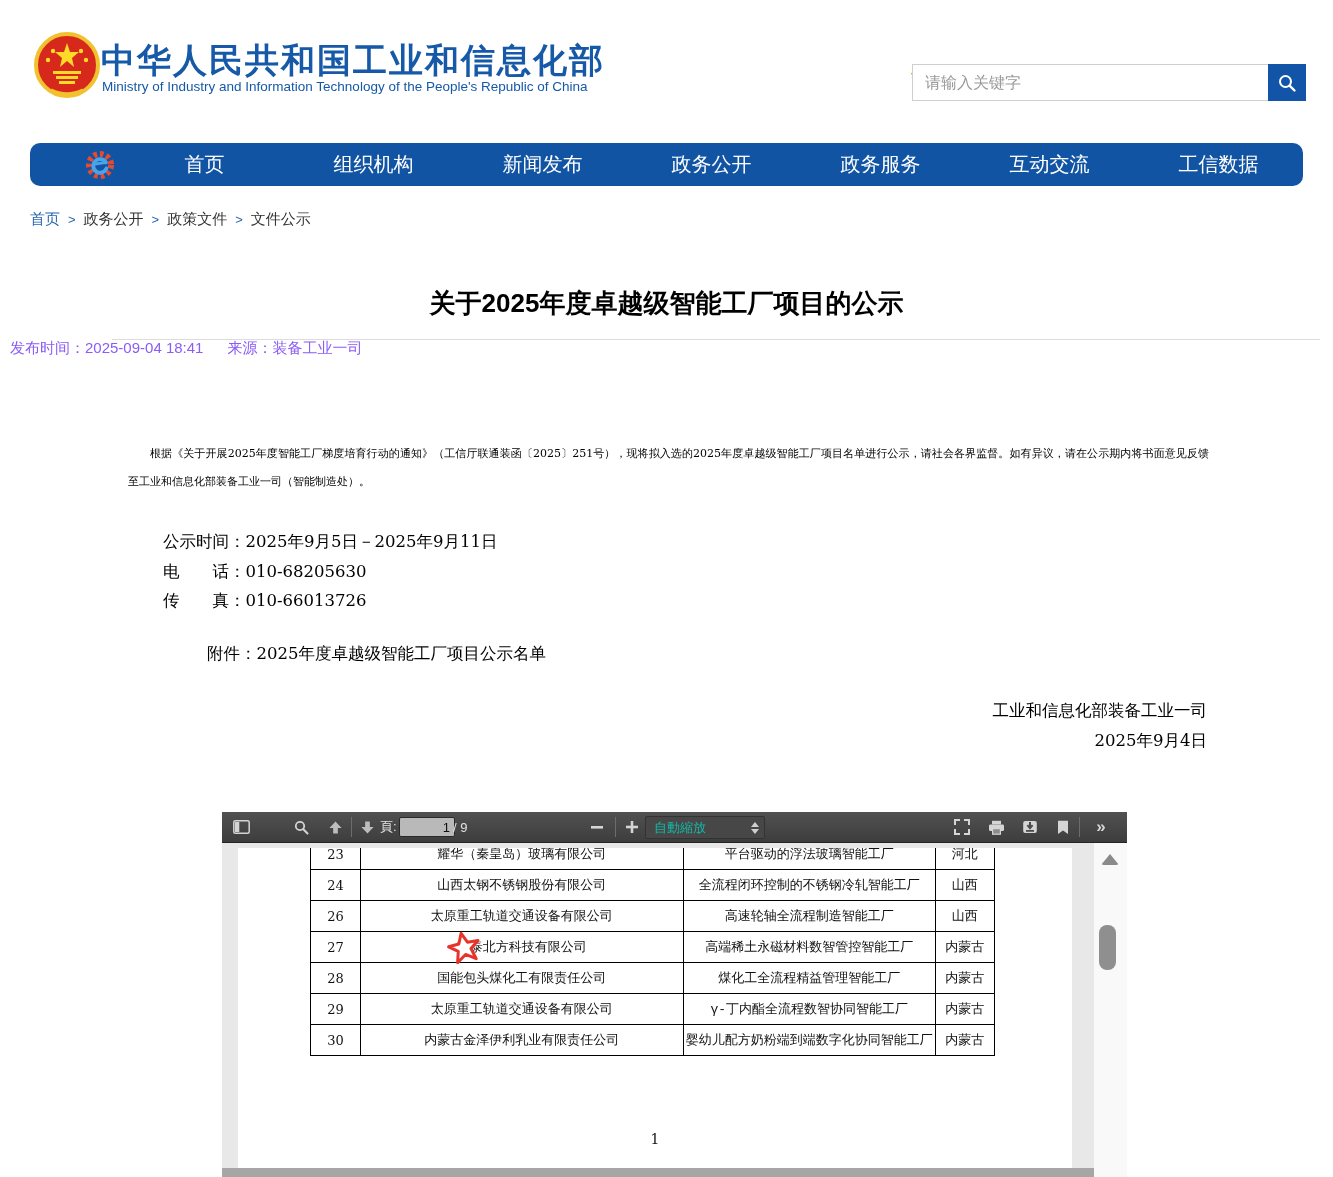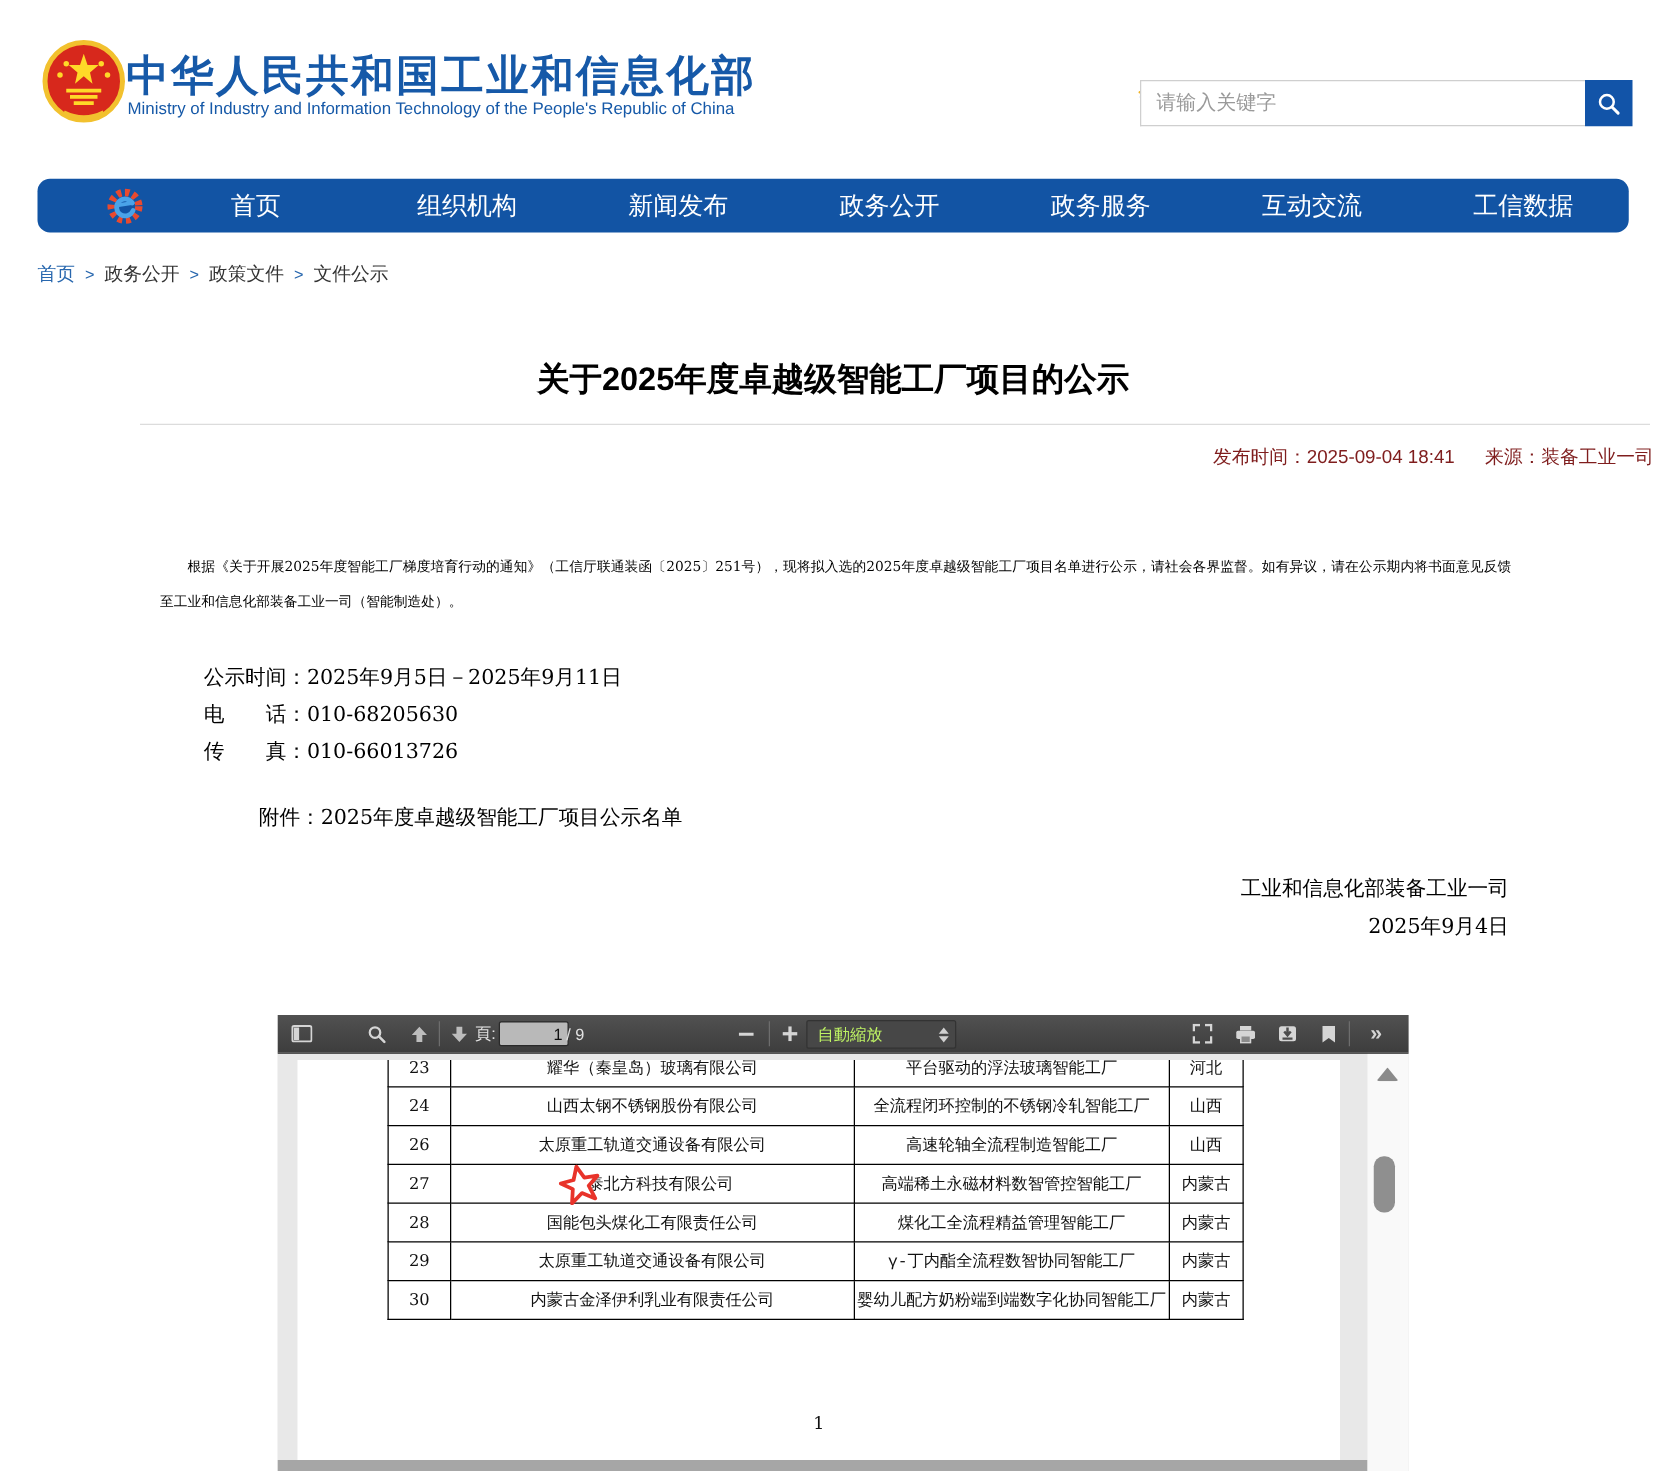"发布时间：2025-09-04 18:41 来源：装备工业一司" .pub-info { color: #7f1d1d -> #8b5cf6; text-align: right -> left; top: 356px -> 339px }
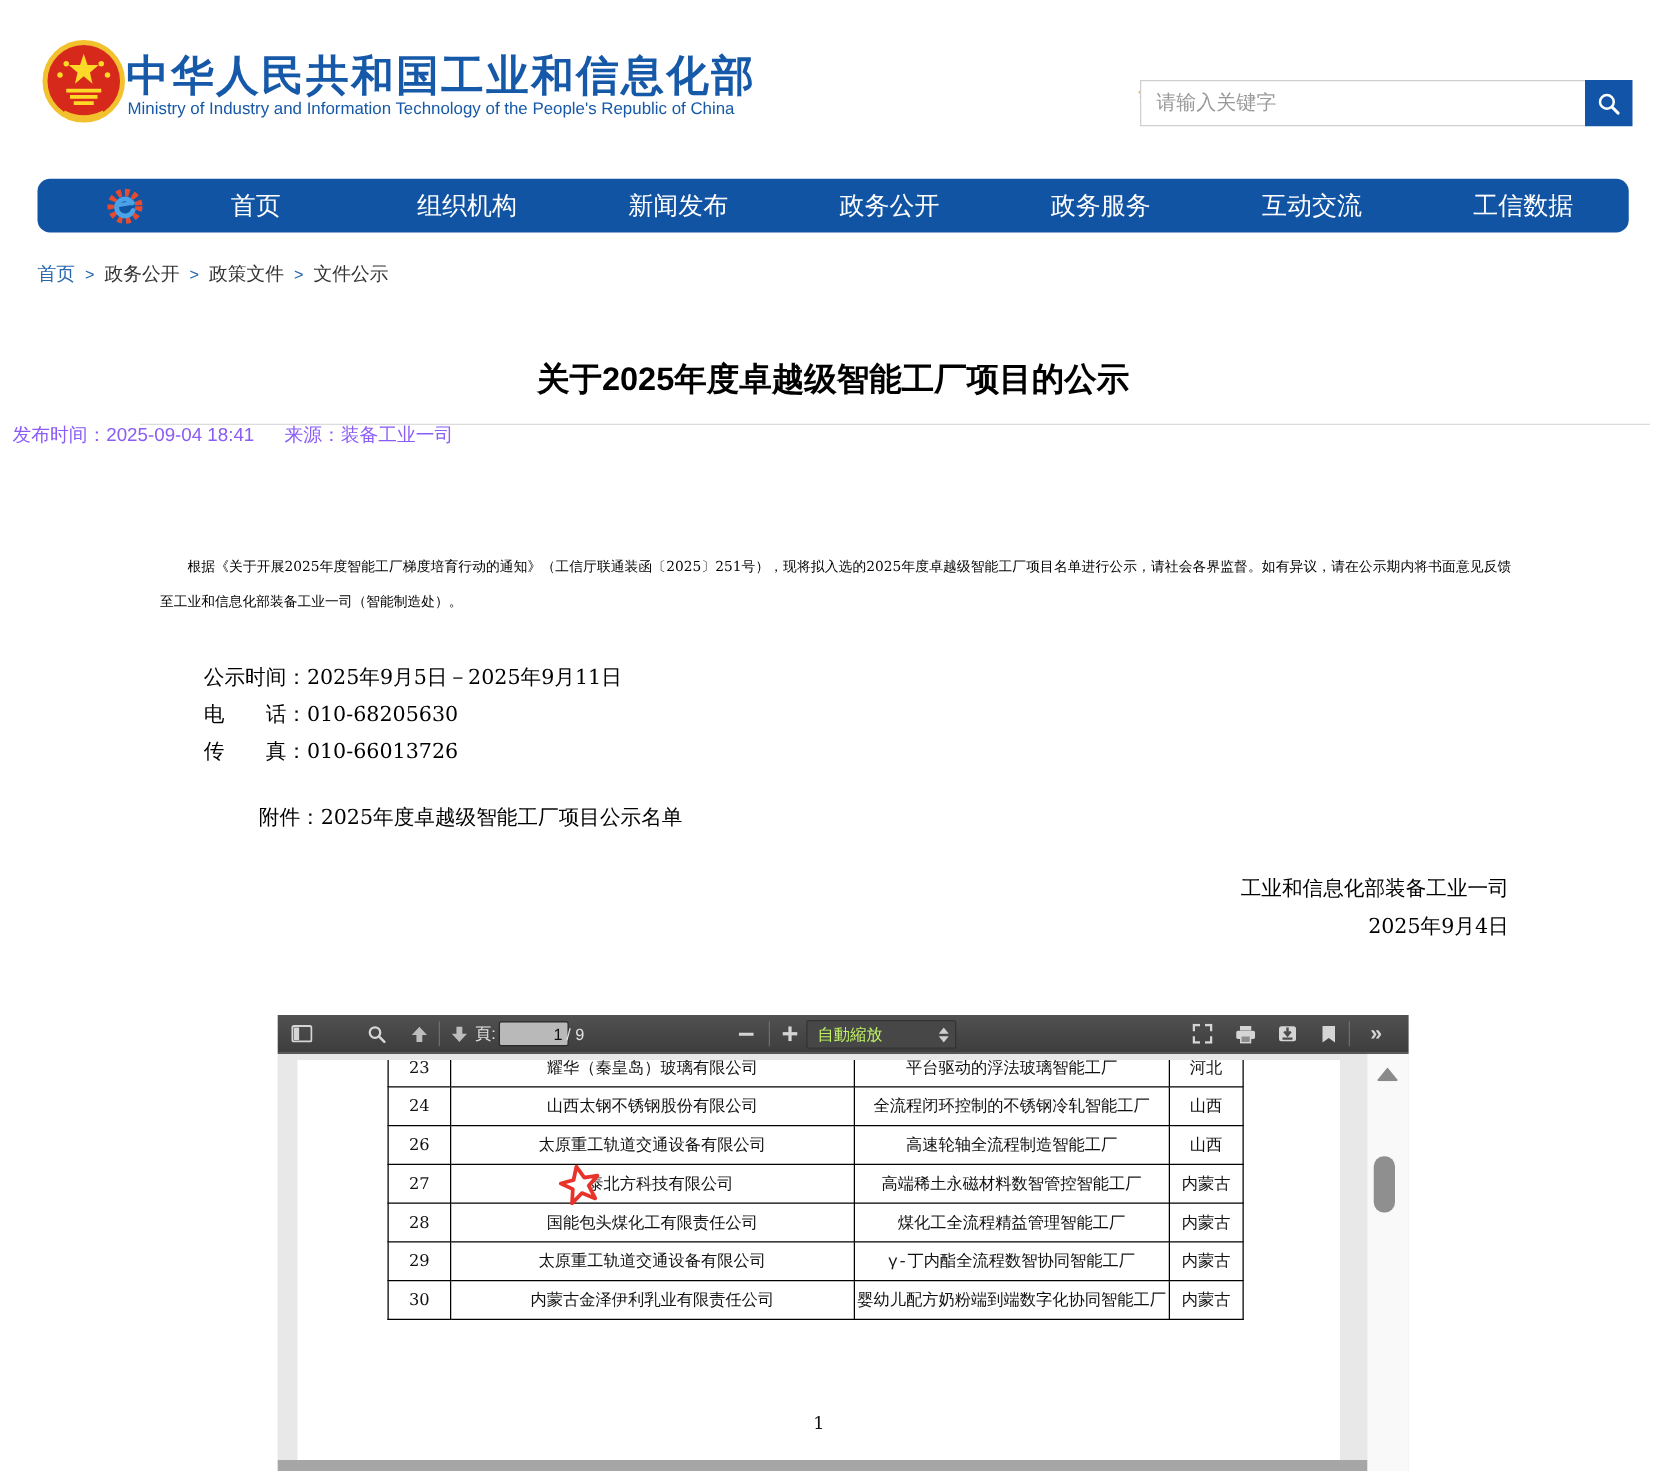"自動縮放" .zoom-select .zs-text { color: #bef264 -> #14b8a6 }
